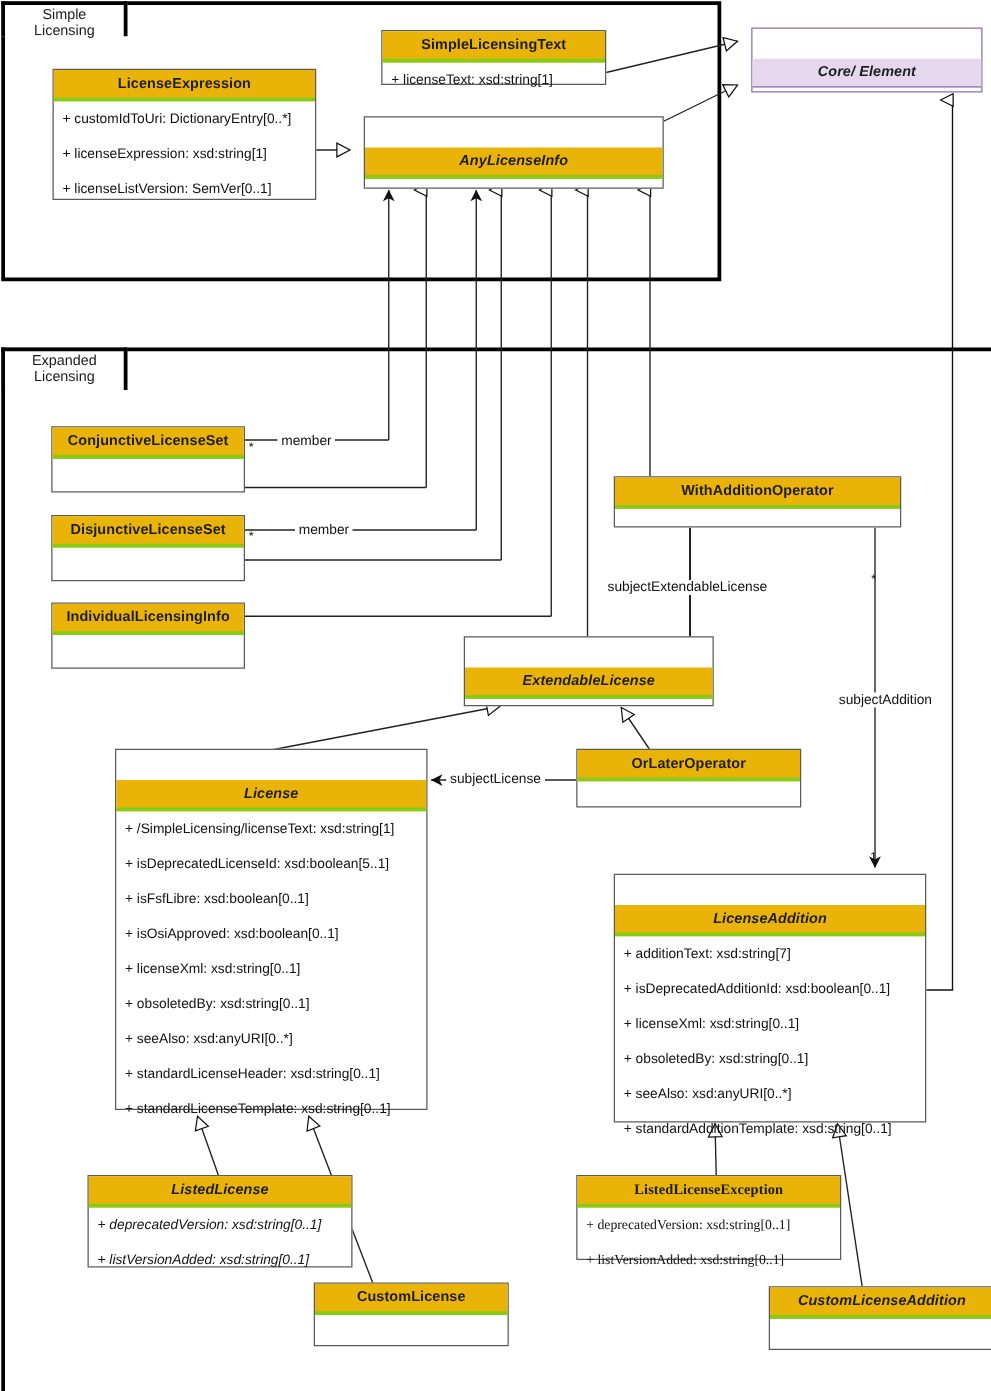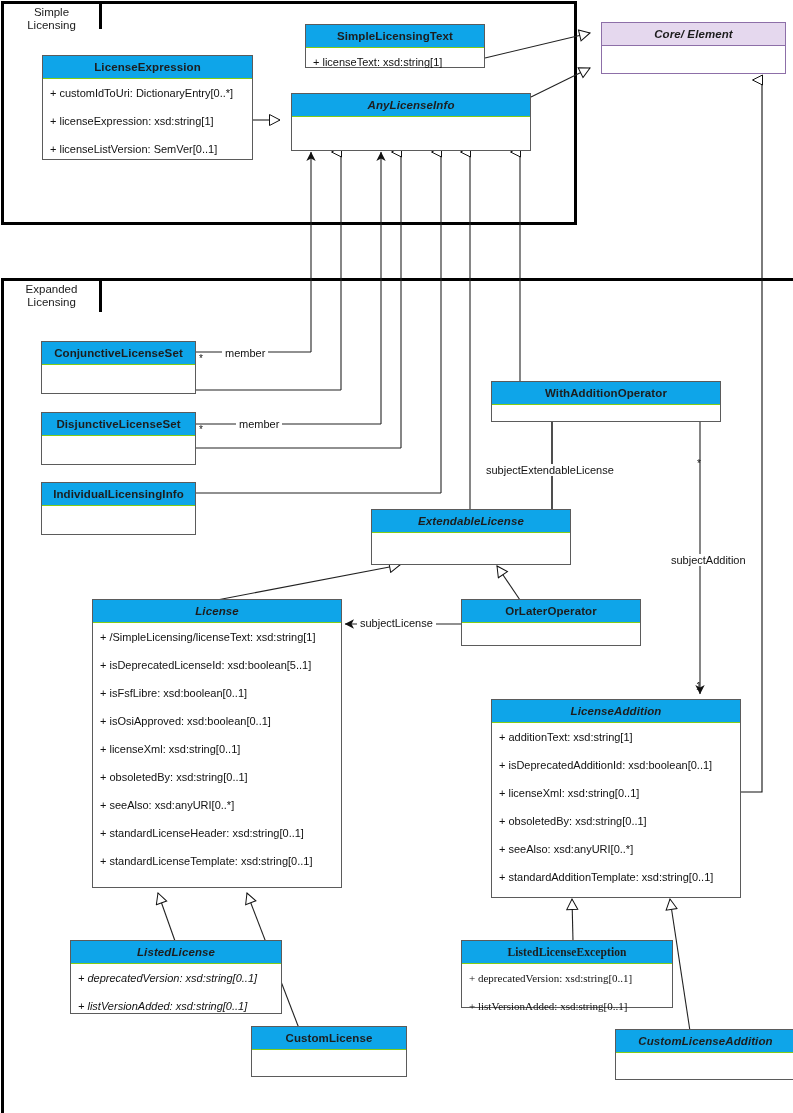"SimpleLicensingText" .cls .hdr { background: #0ea5e9 -> #eab308; border-bottom: 1px solid #84cc16 -> 3px solid #84cc16 }
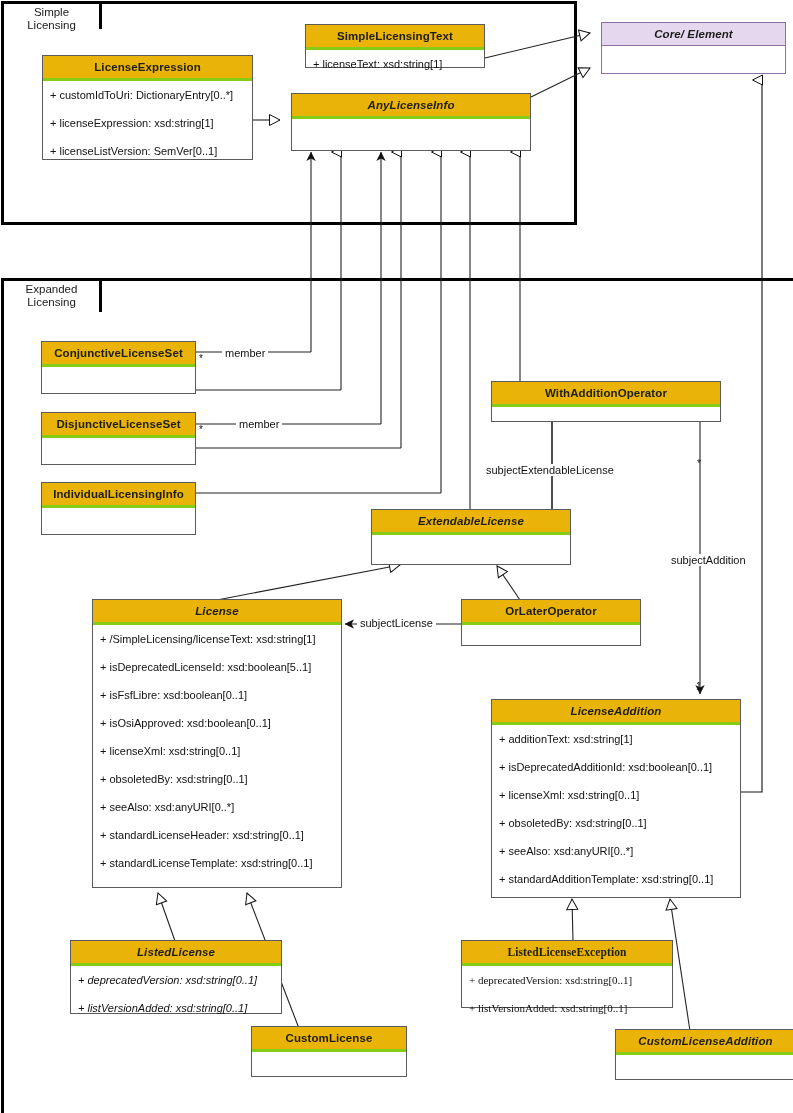"Core/ Element" .cls .hdr.abs { margin-top: none -> 24px }
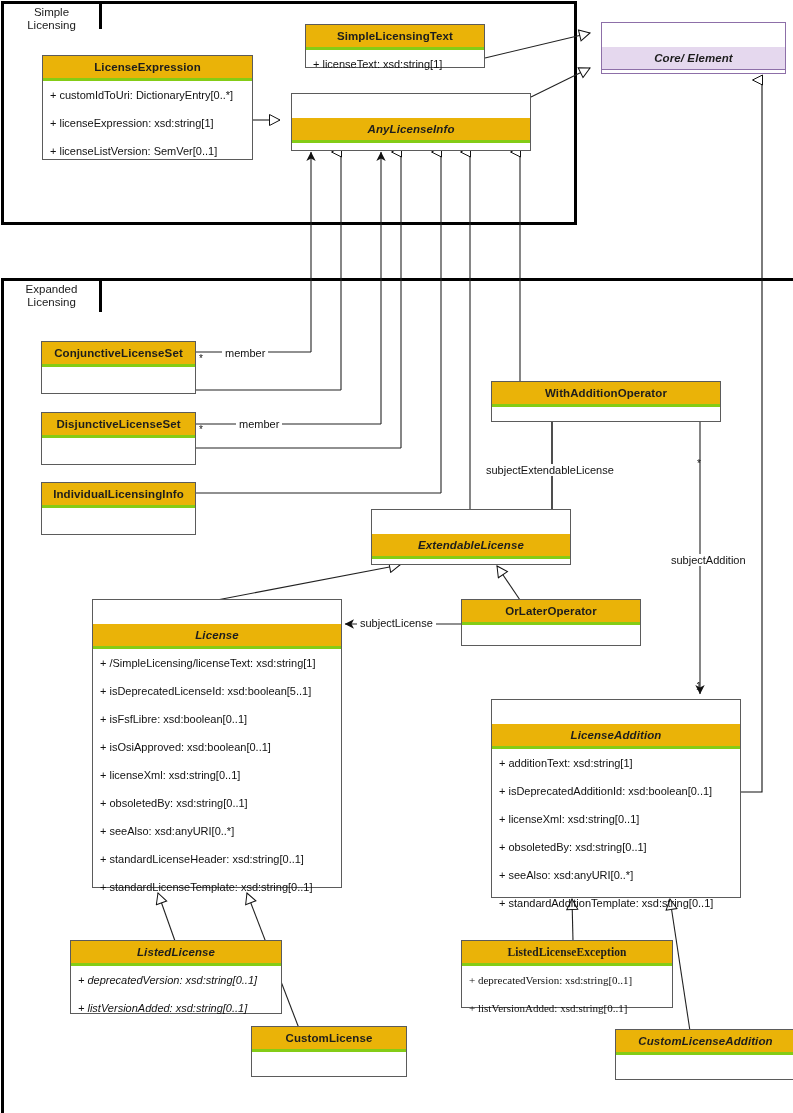"+ additionText: xsd:string[1]" div.attr { text: 1 -> 7 }
